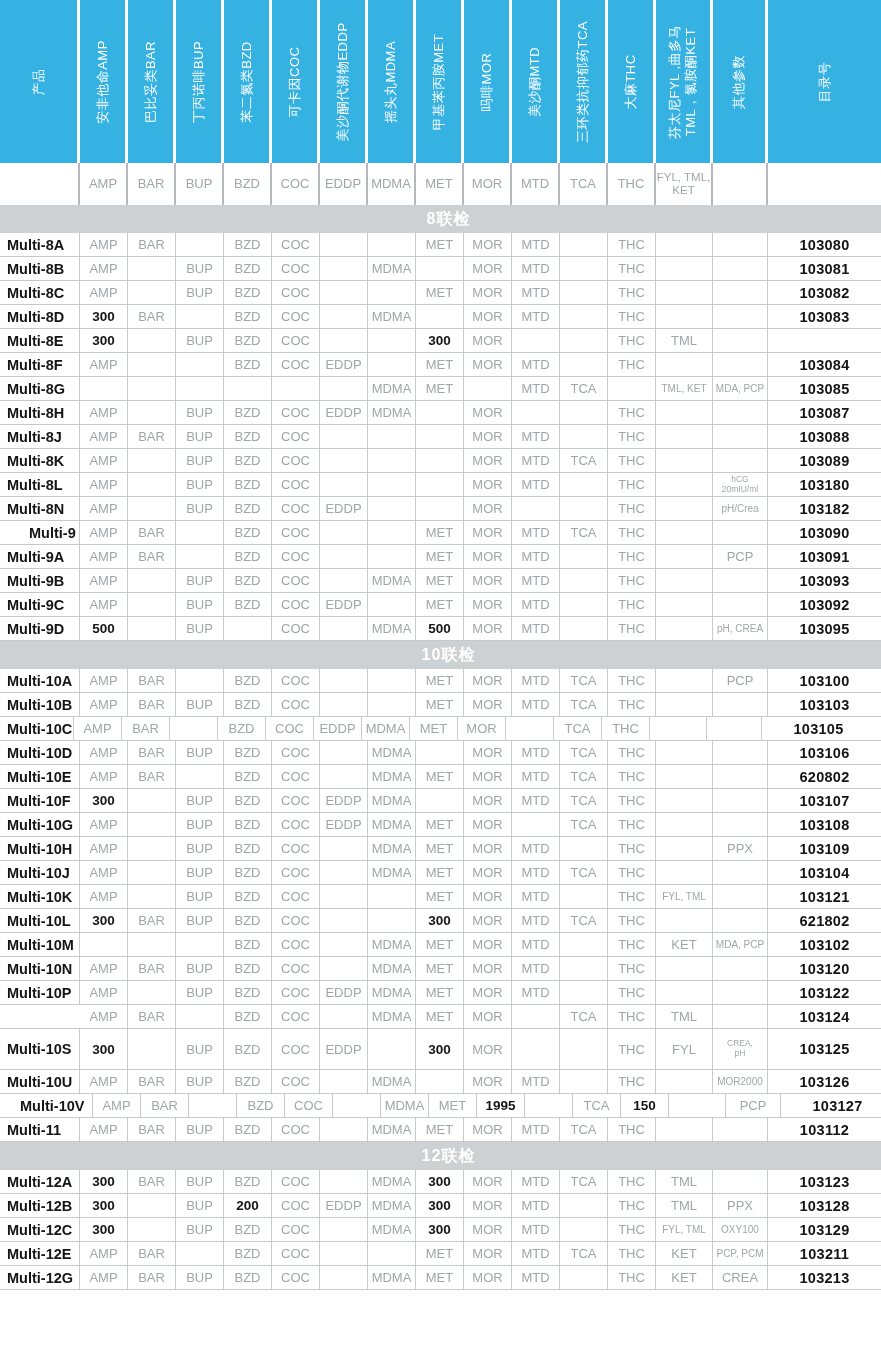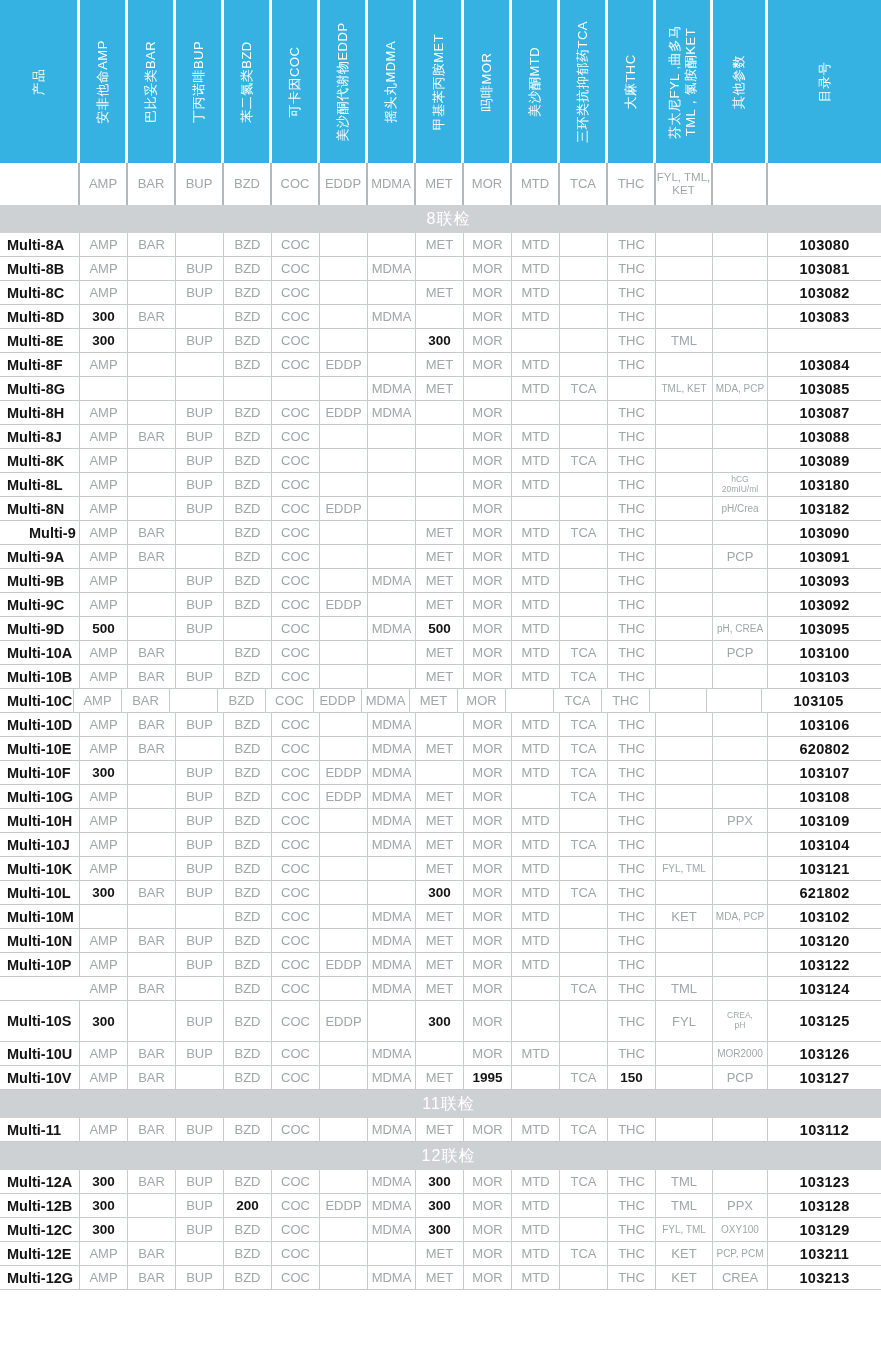"8联检" .section-bar span { font-weight: 400 -> 700 }
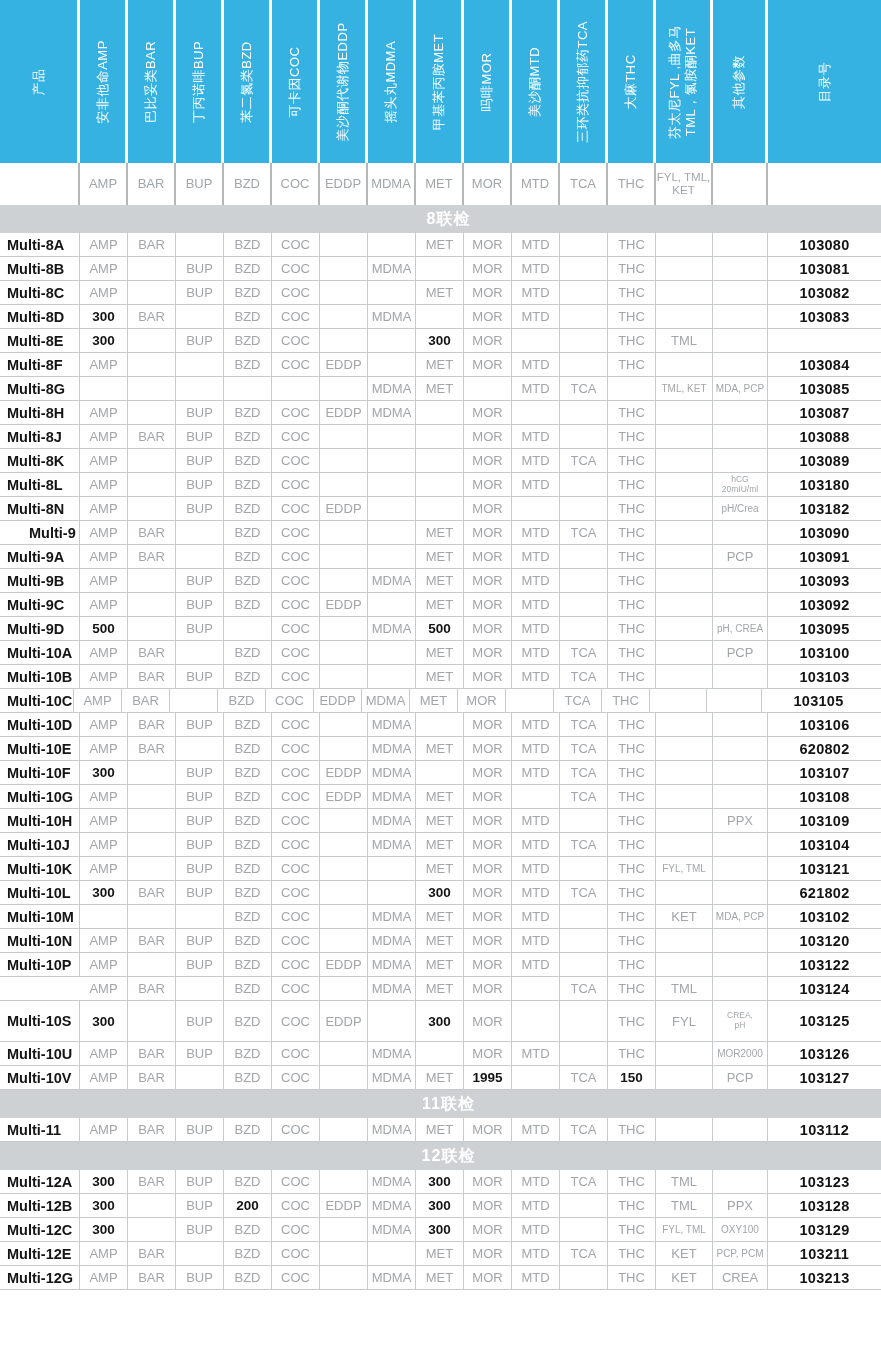"10联检" div.section-bar { html: none -> <div> <span>10联检</span> </div> }
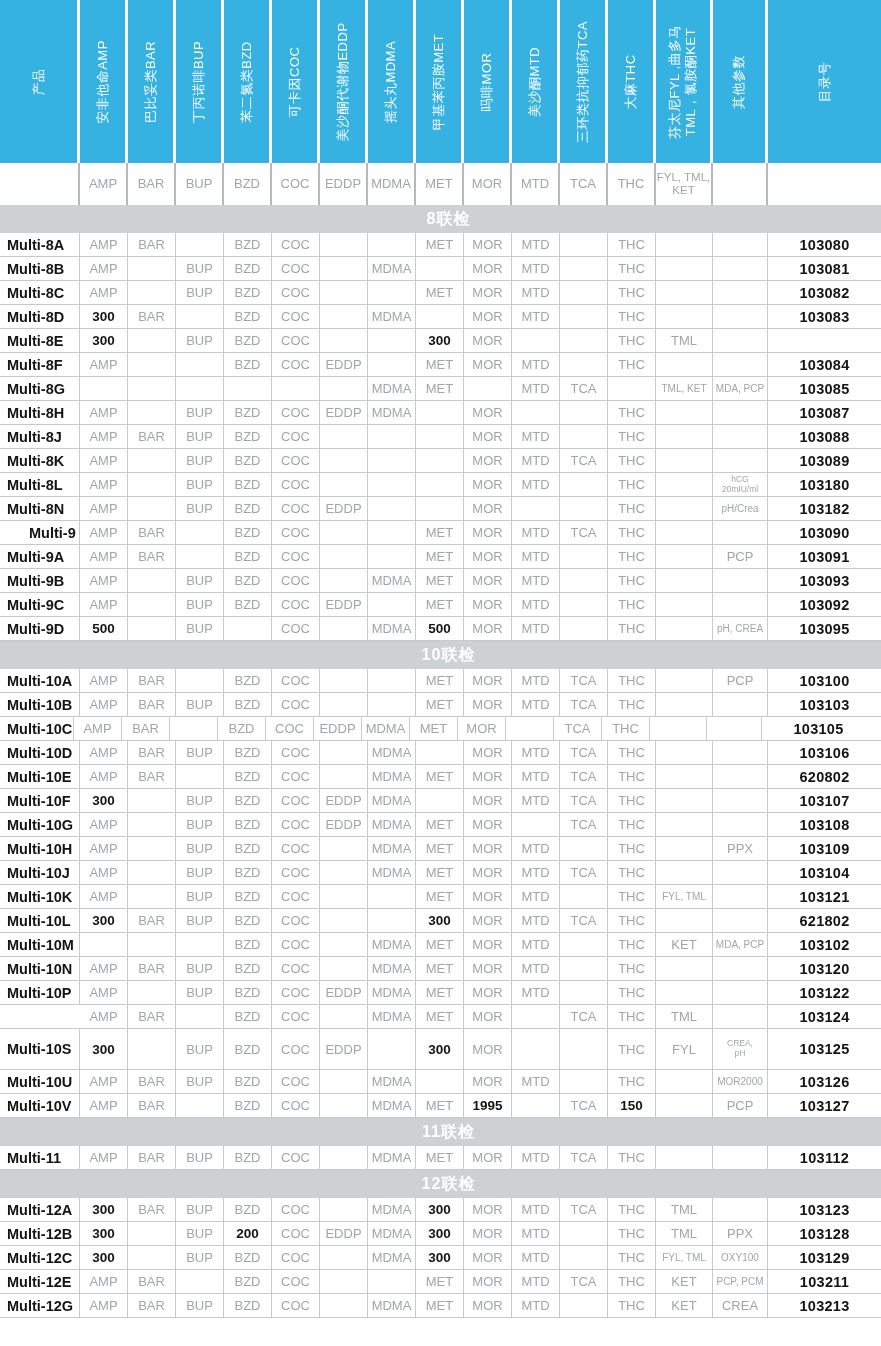"Multi-10V" div.cell { margin-left: none -> 13px }
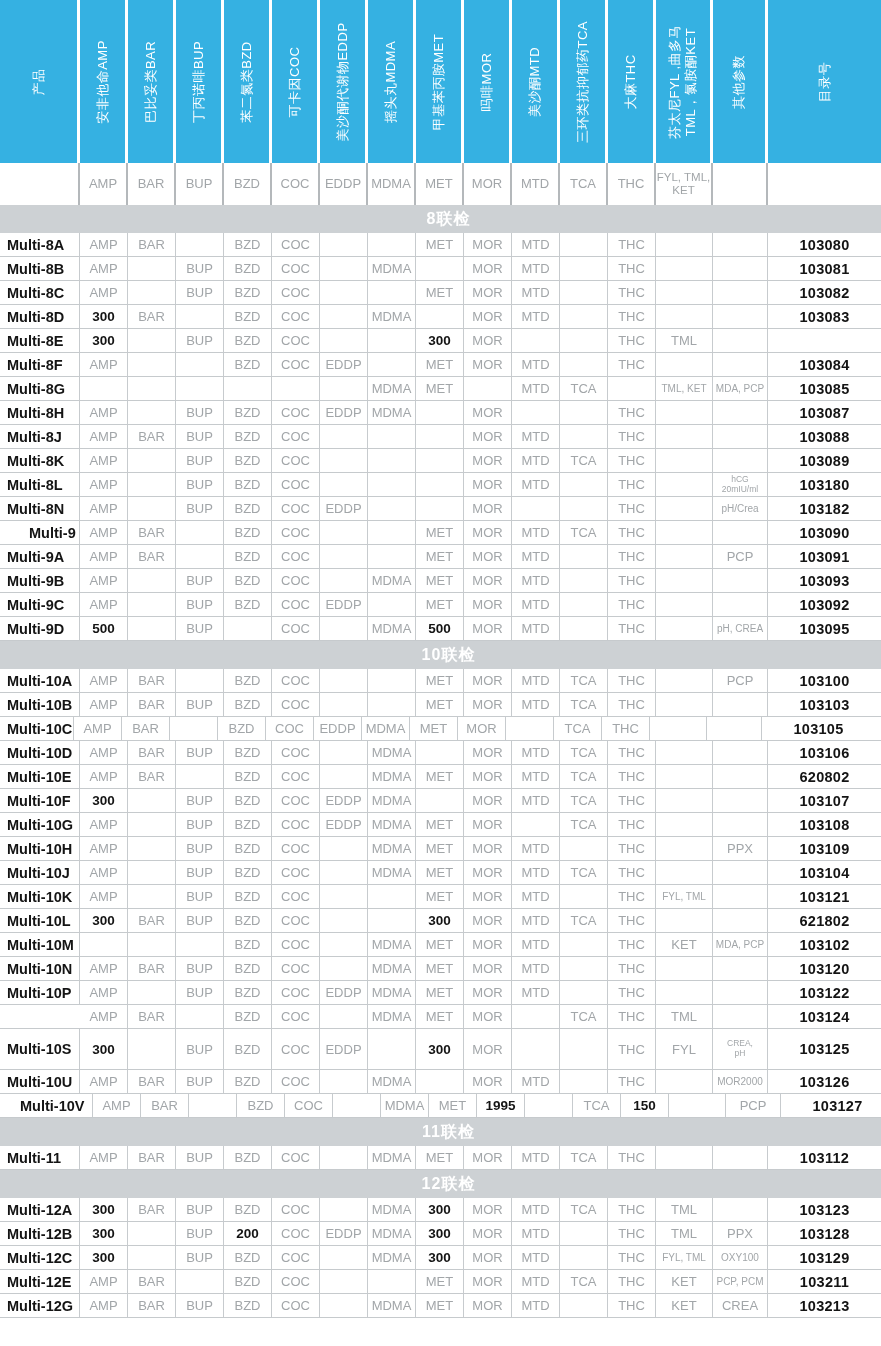"11联检" div.section-bar { html: <div> <span>11联检</span> </div> -> none }
